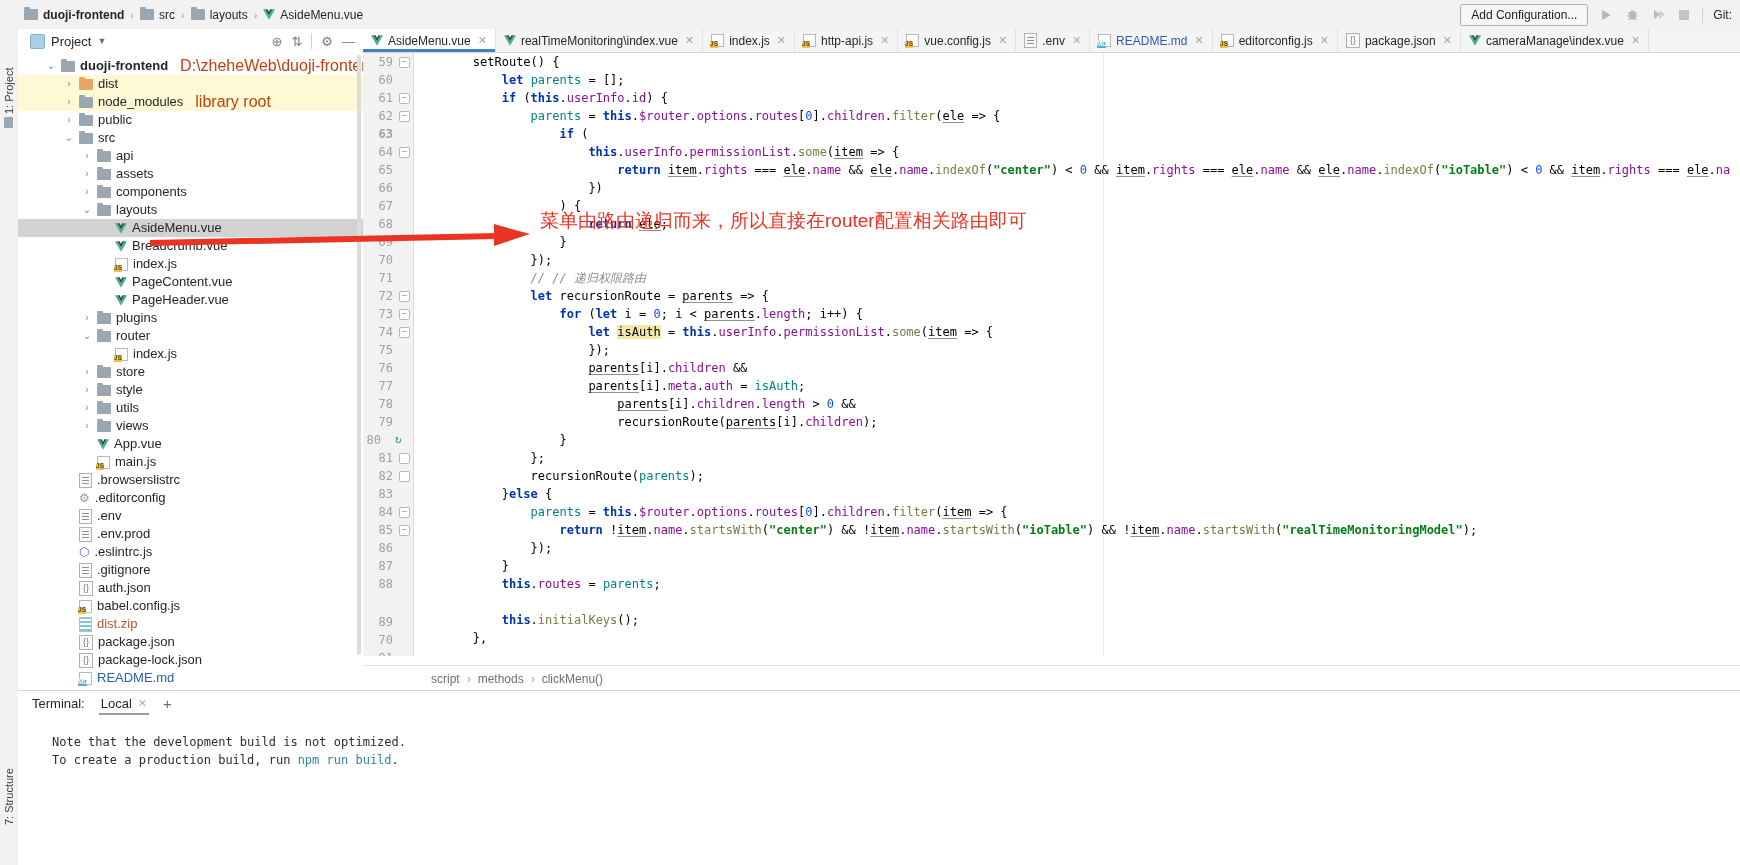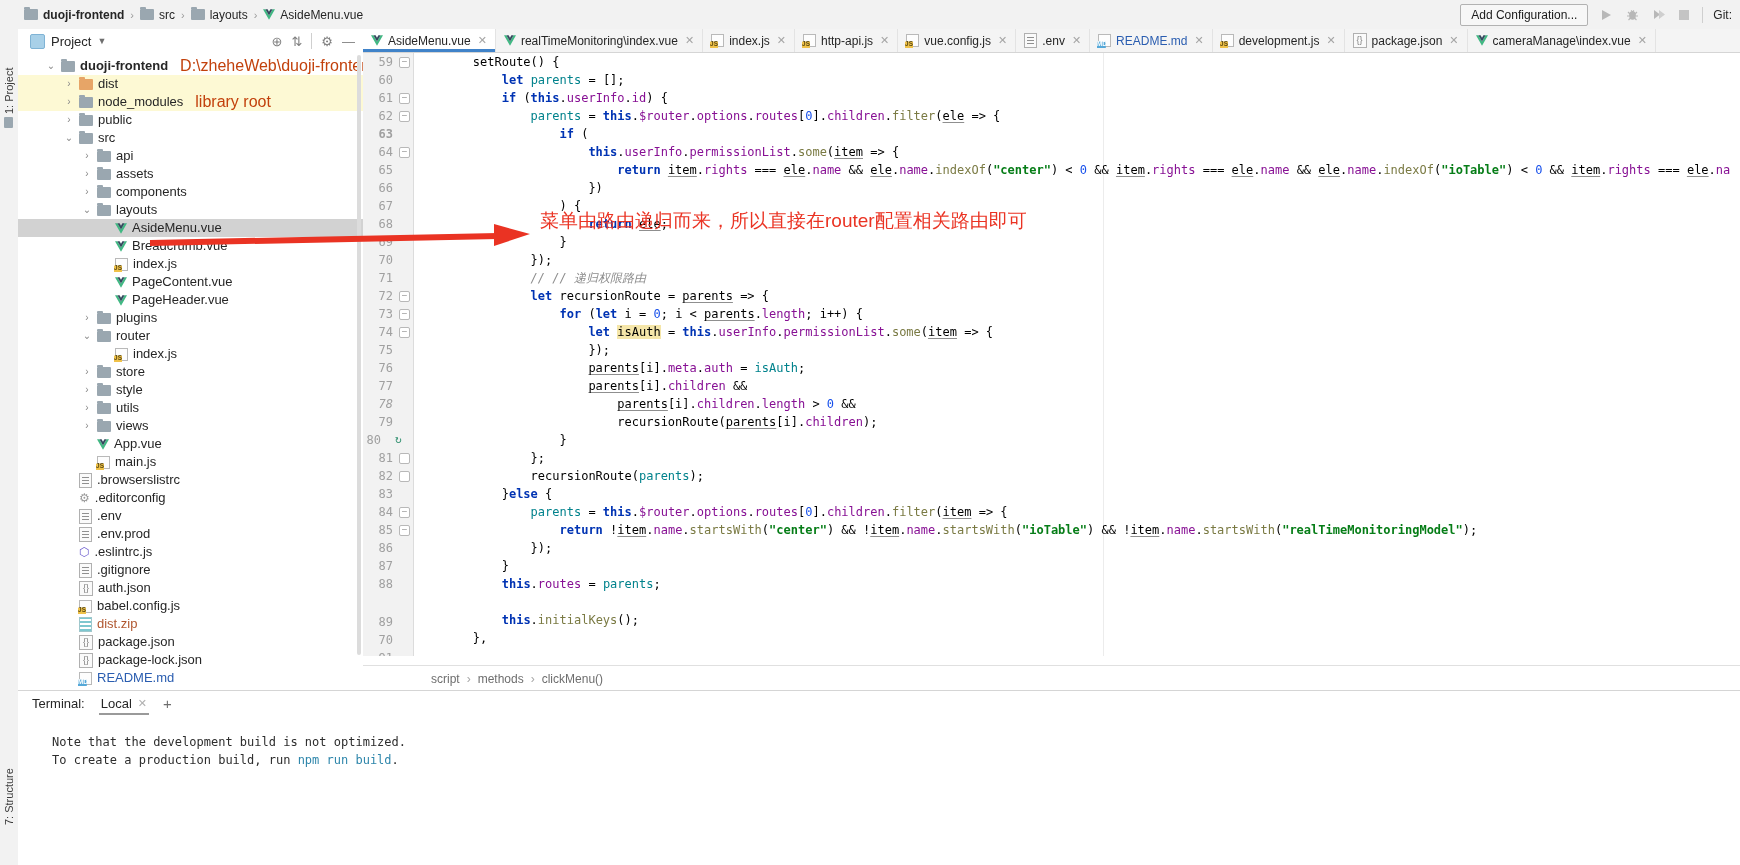"development.js" span { text: development.js -> editorconfig.js }
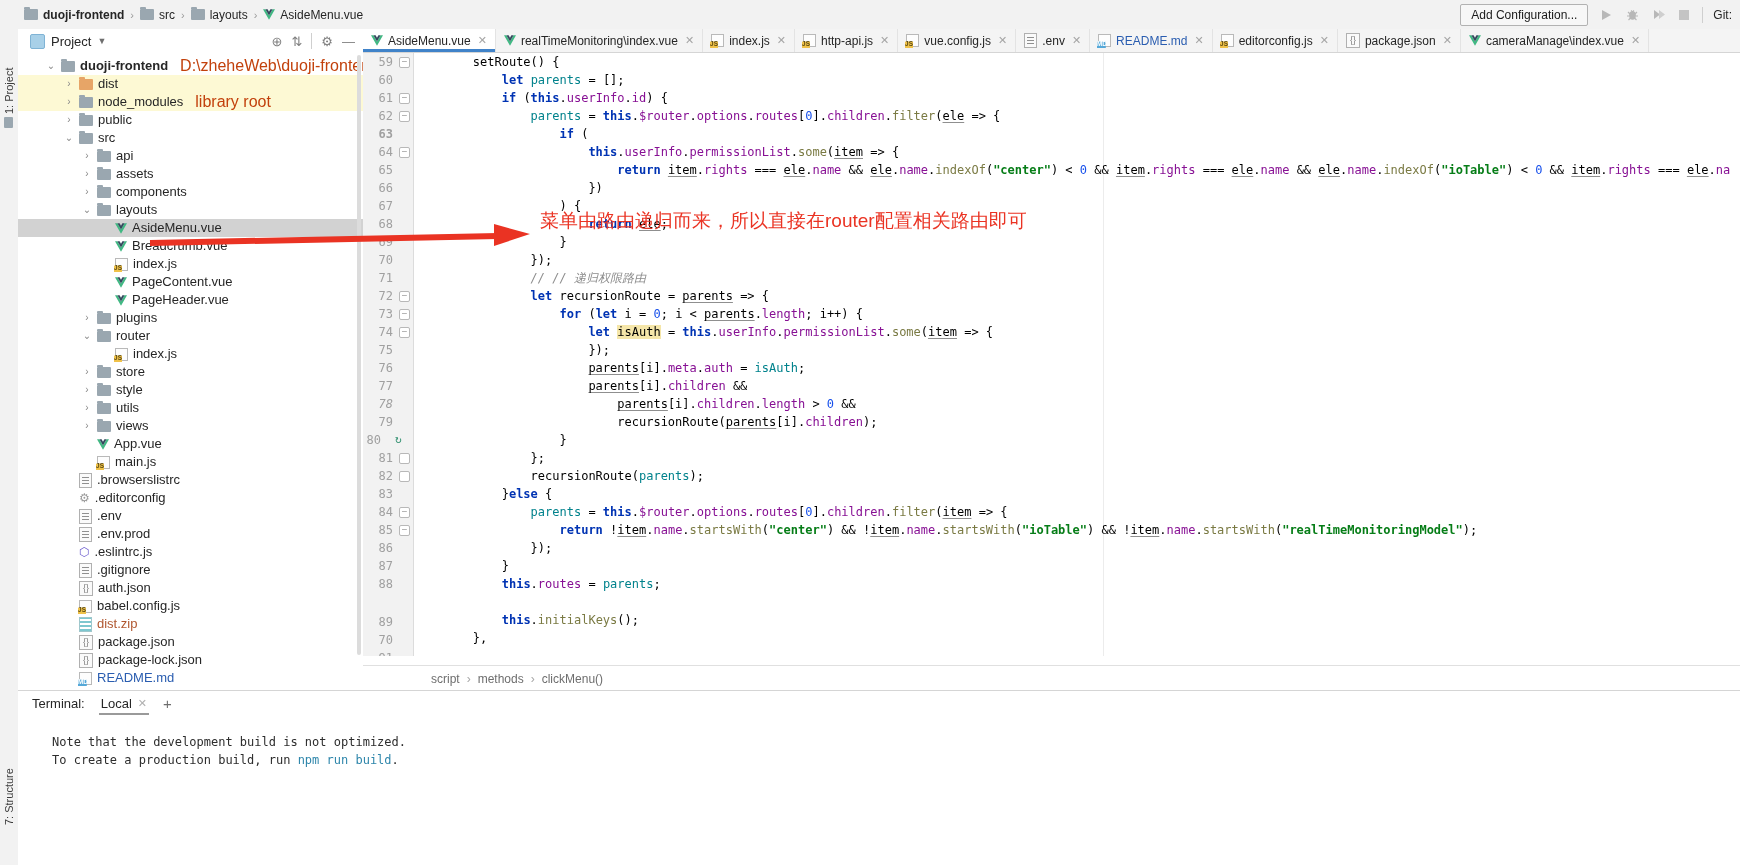"parents[i].meta.auth = isAuth;" div.cl { order: before "parents[i].children &&" -> after "parents[i].children &&" }
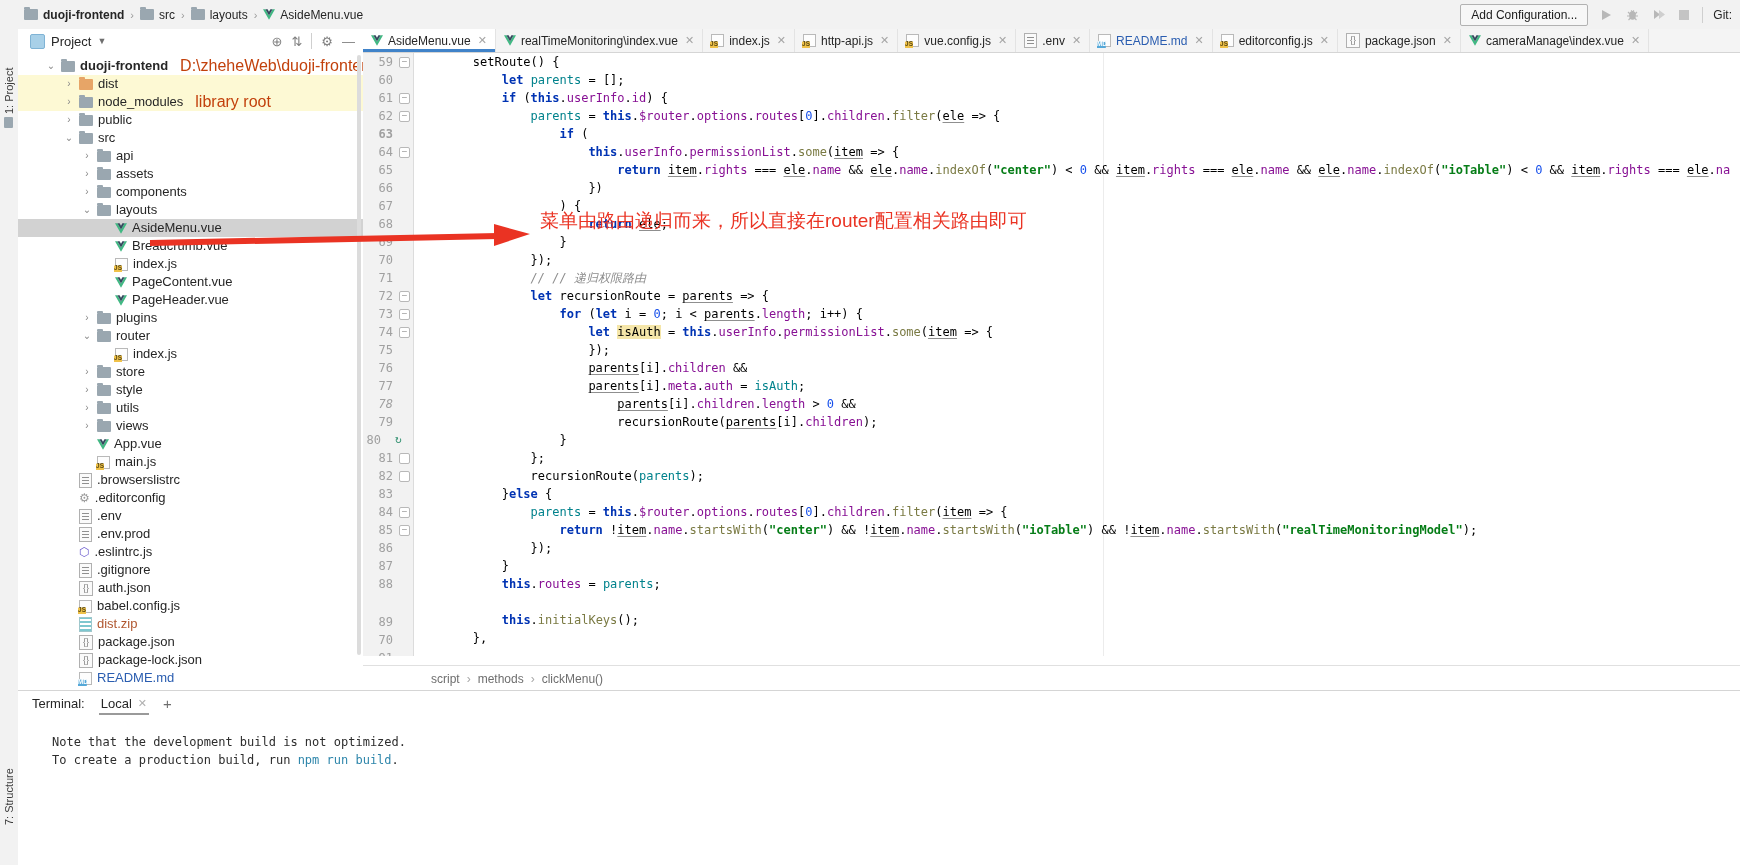"78" div.cl { font-style: italic -> none }
